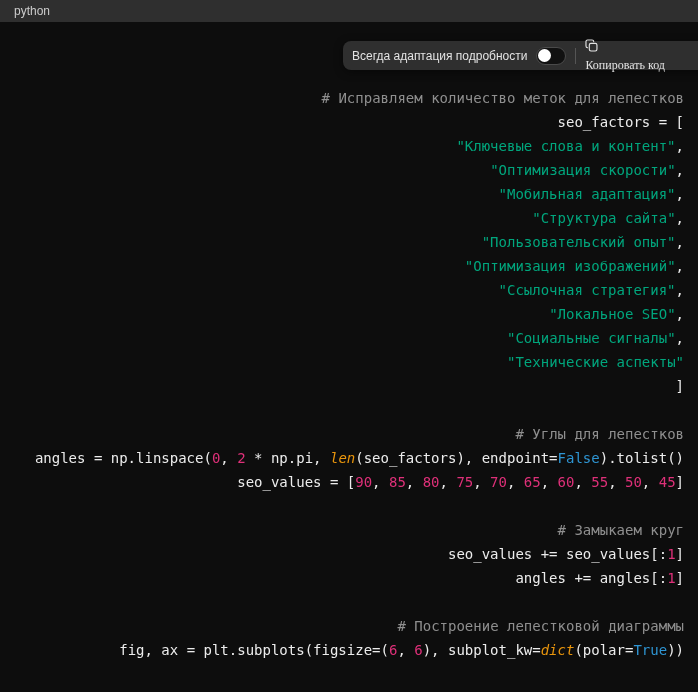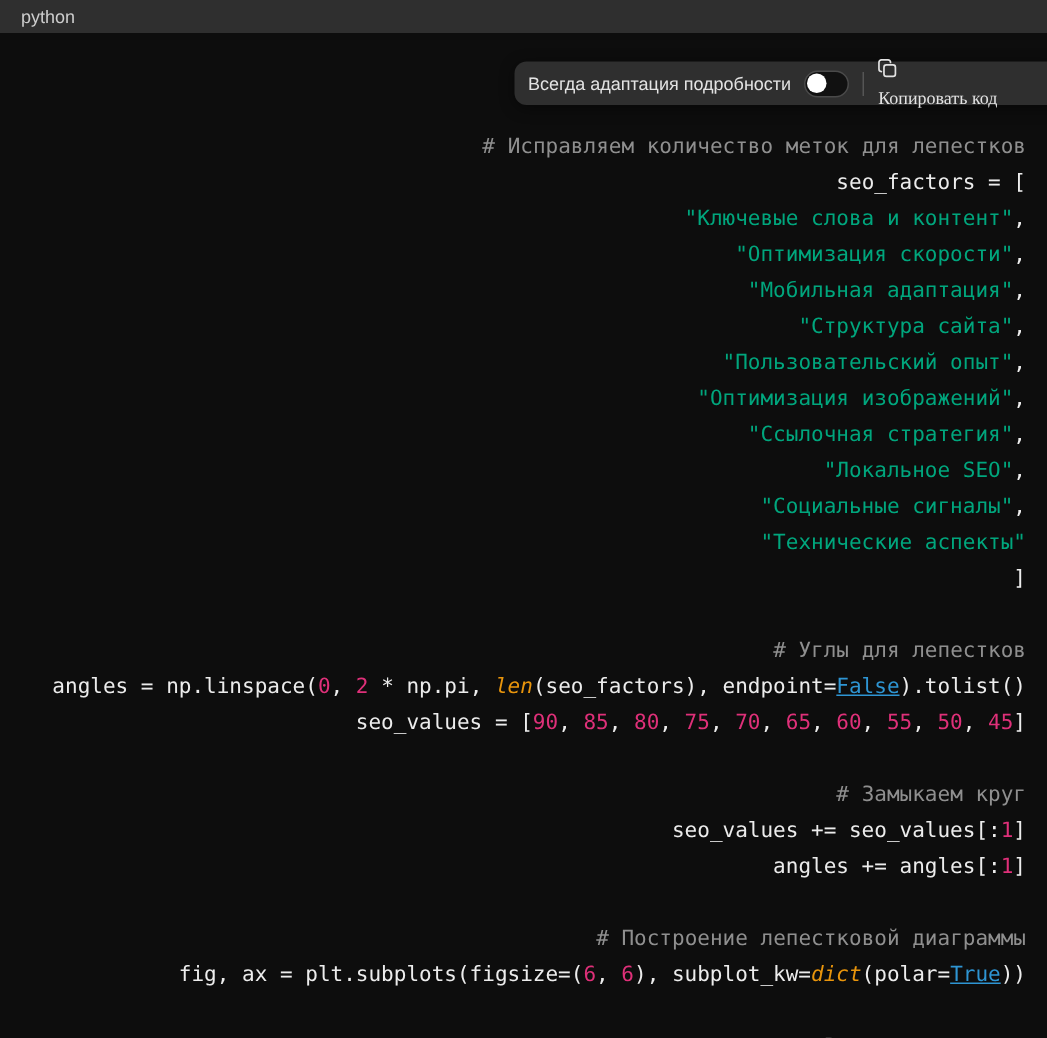"False" .tok-kw { text-decoration: underline -> none }
